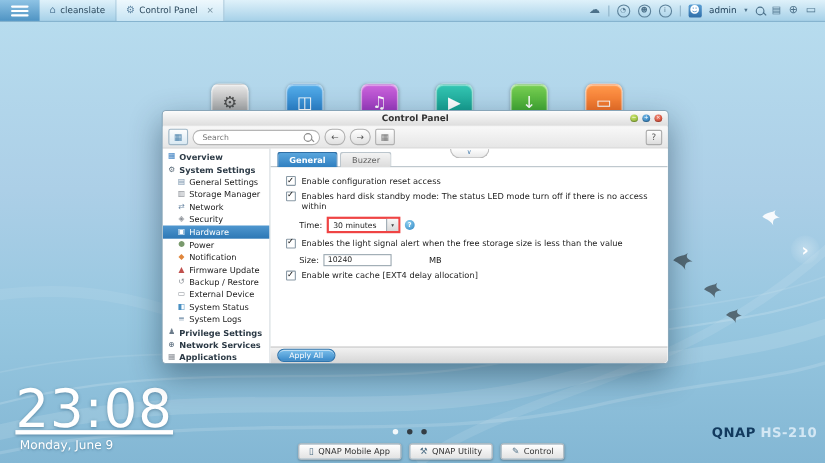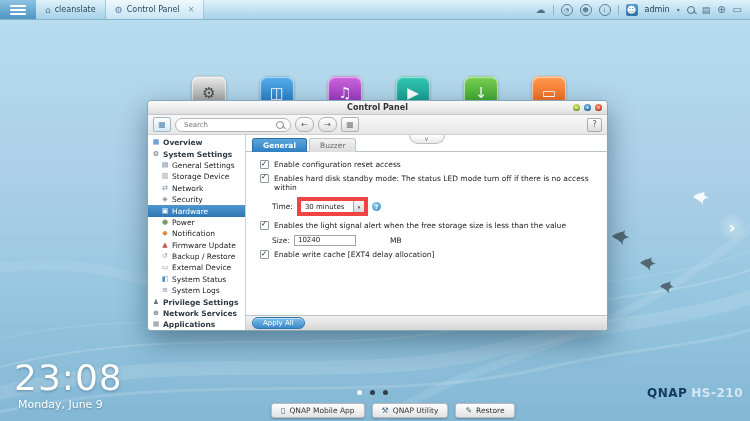"Storage Device" span { text: Device -> Manager }
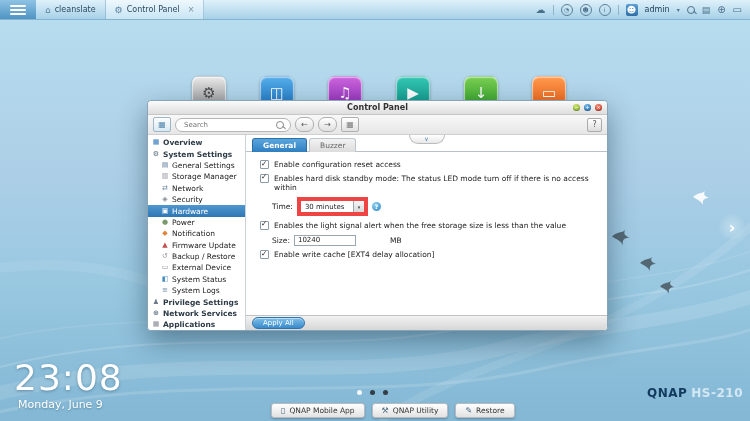"30 minutes" .selbox { border: 4px solid #ef4444 -> 2px solid #ef4444 }
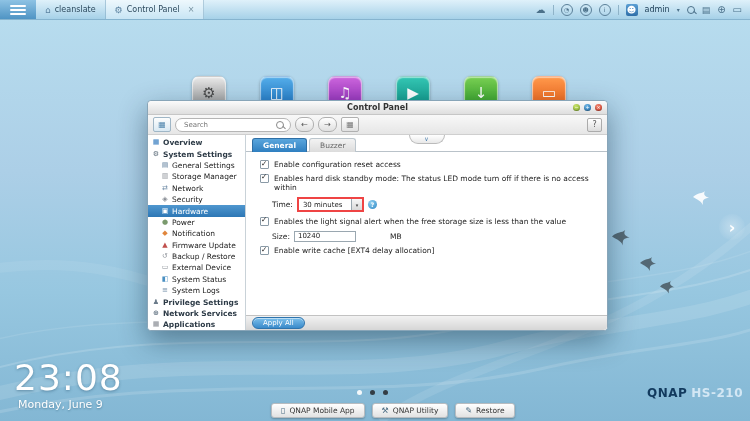"23:08" .time { font-size: 36px -> 48px; text-decoration: none -> underline }
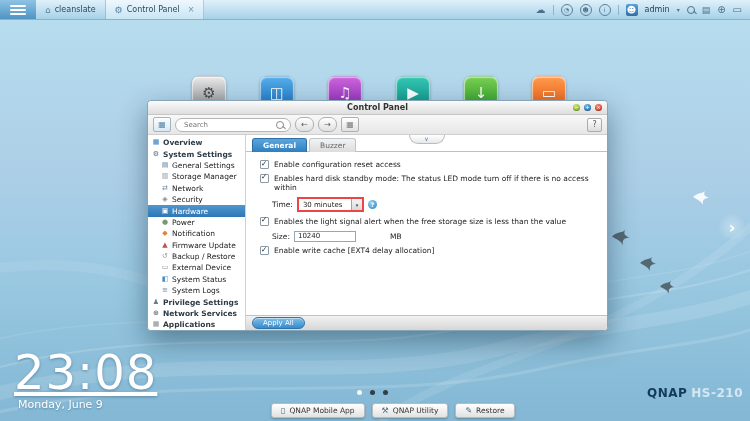"Restore" span { text: Restore -> Control }
